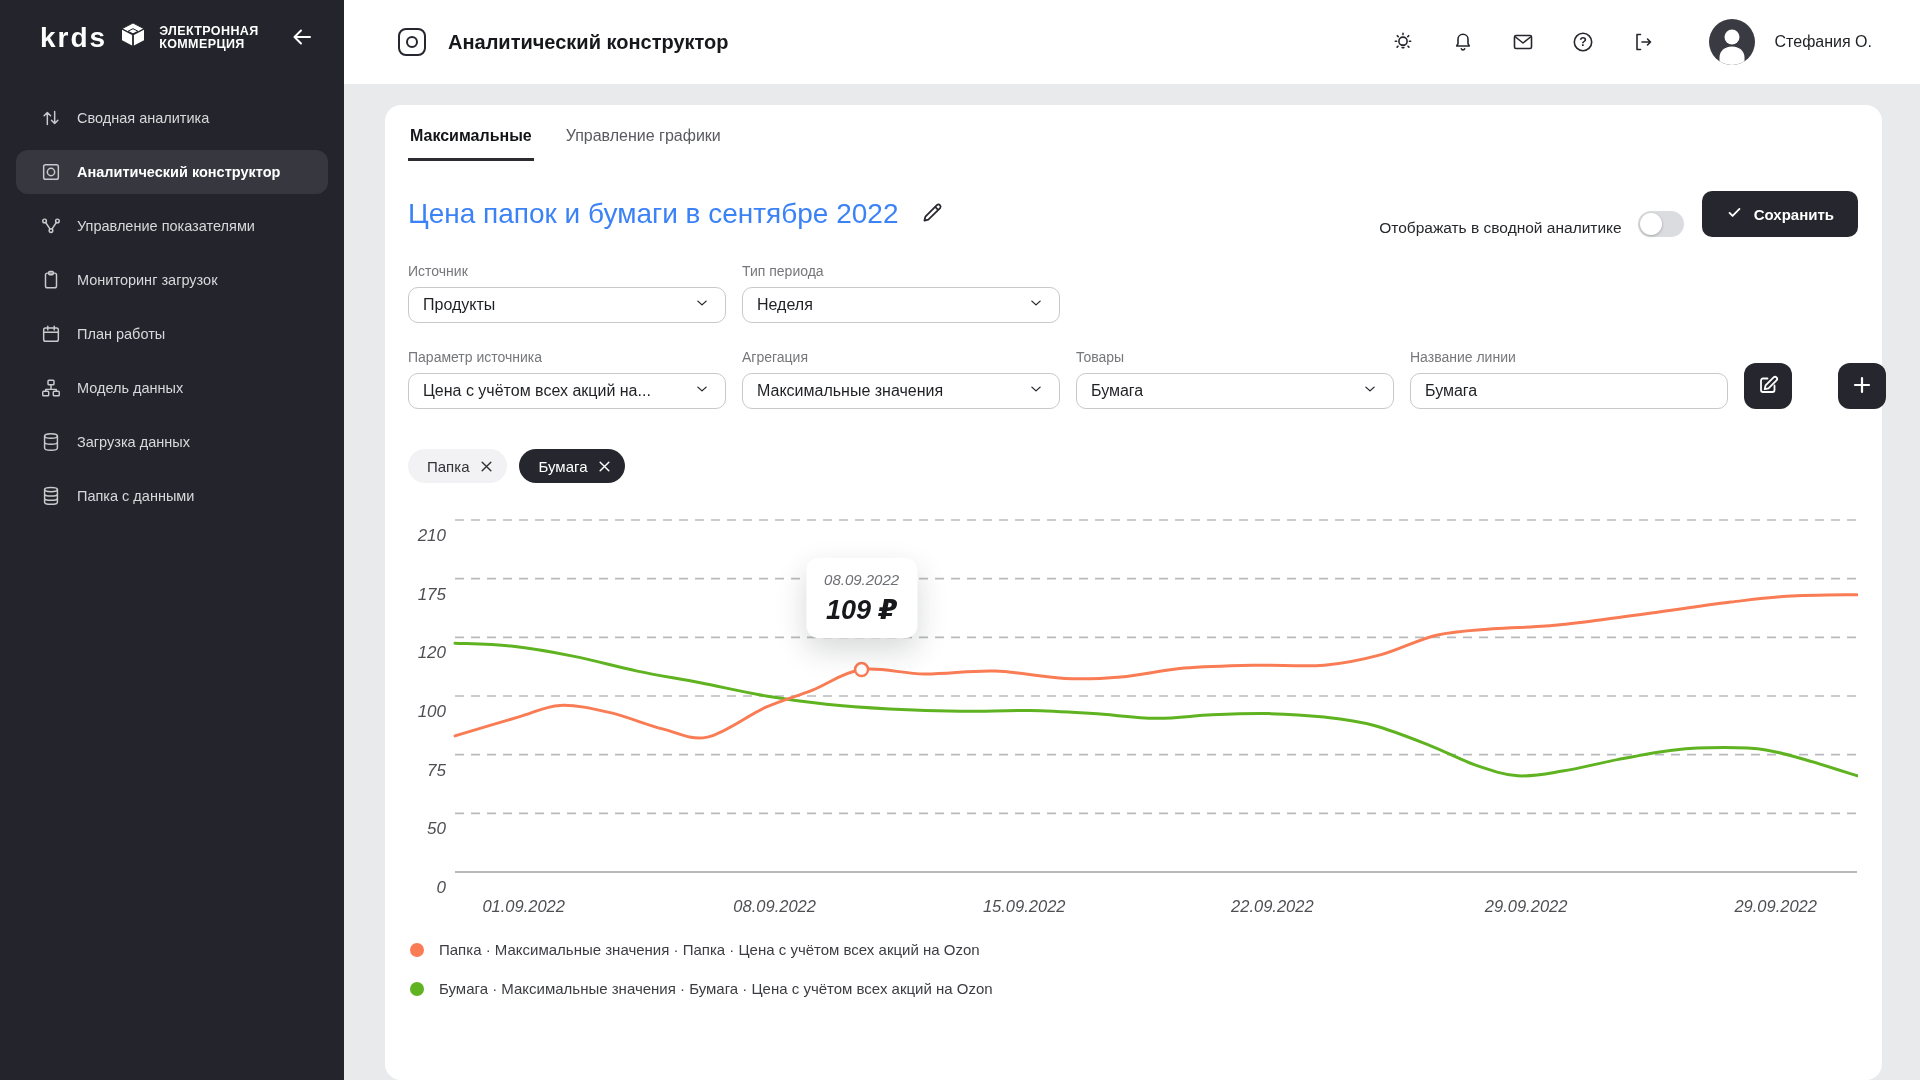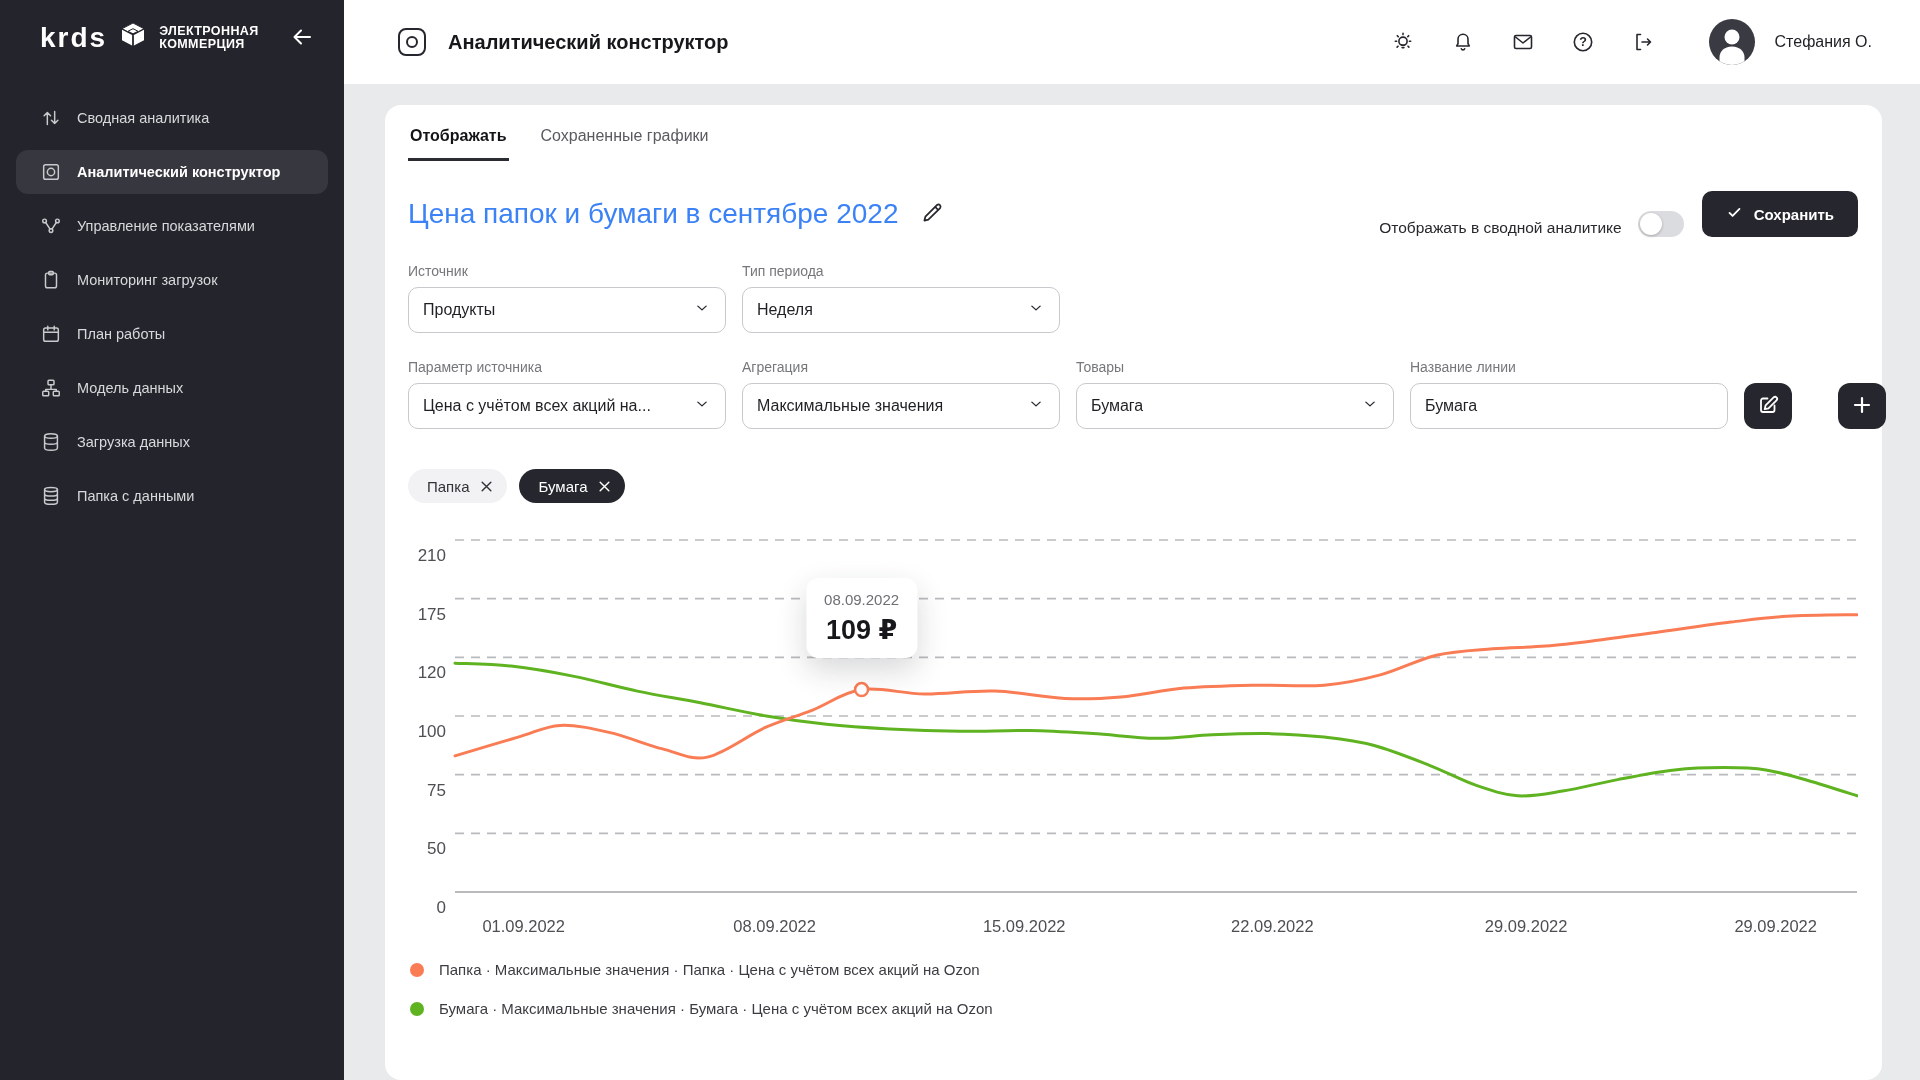"Отображать" div.tab { text: Отображать -> Максимальные }
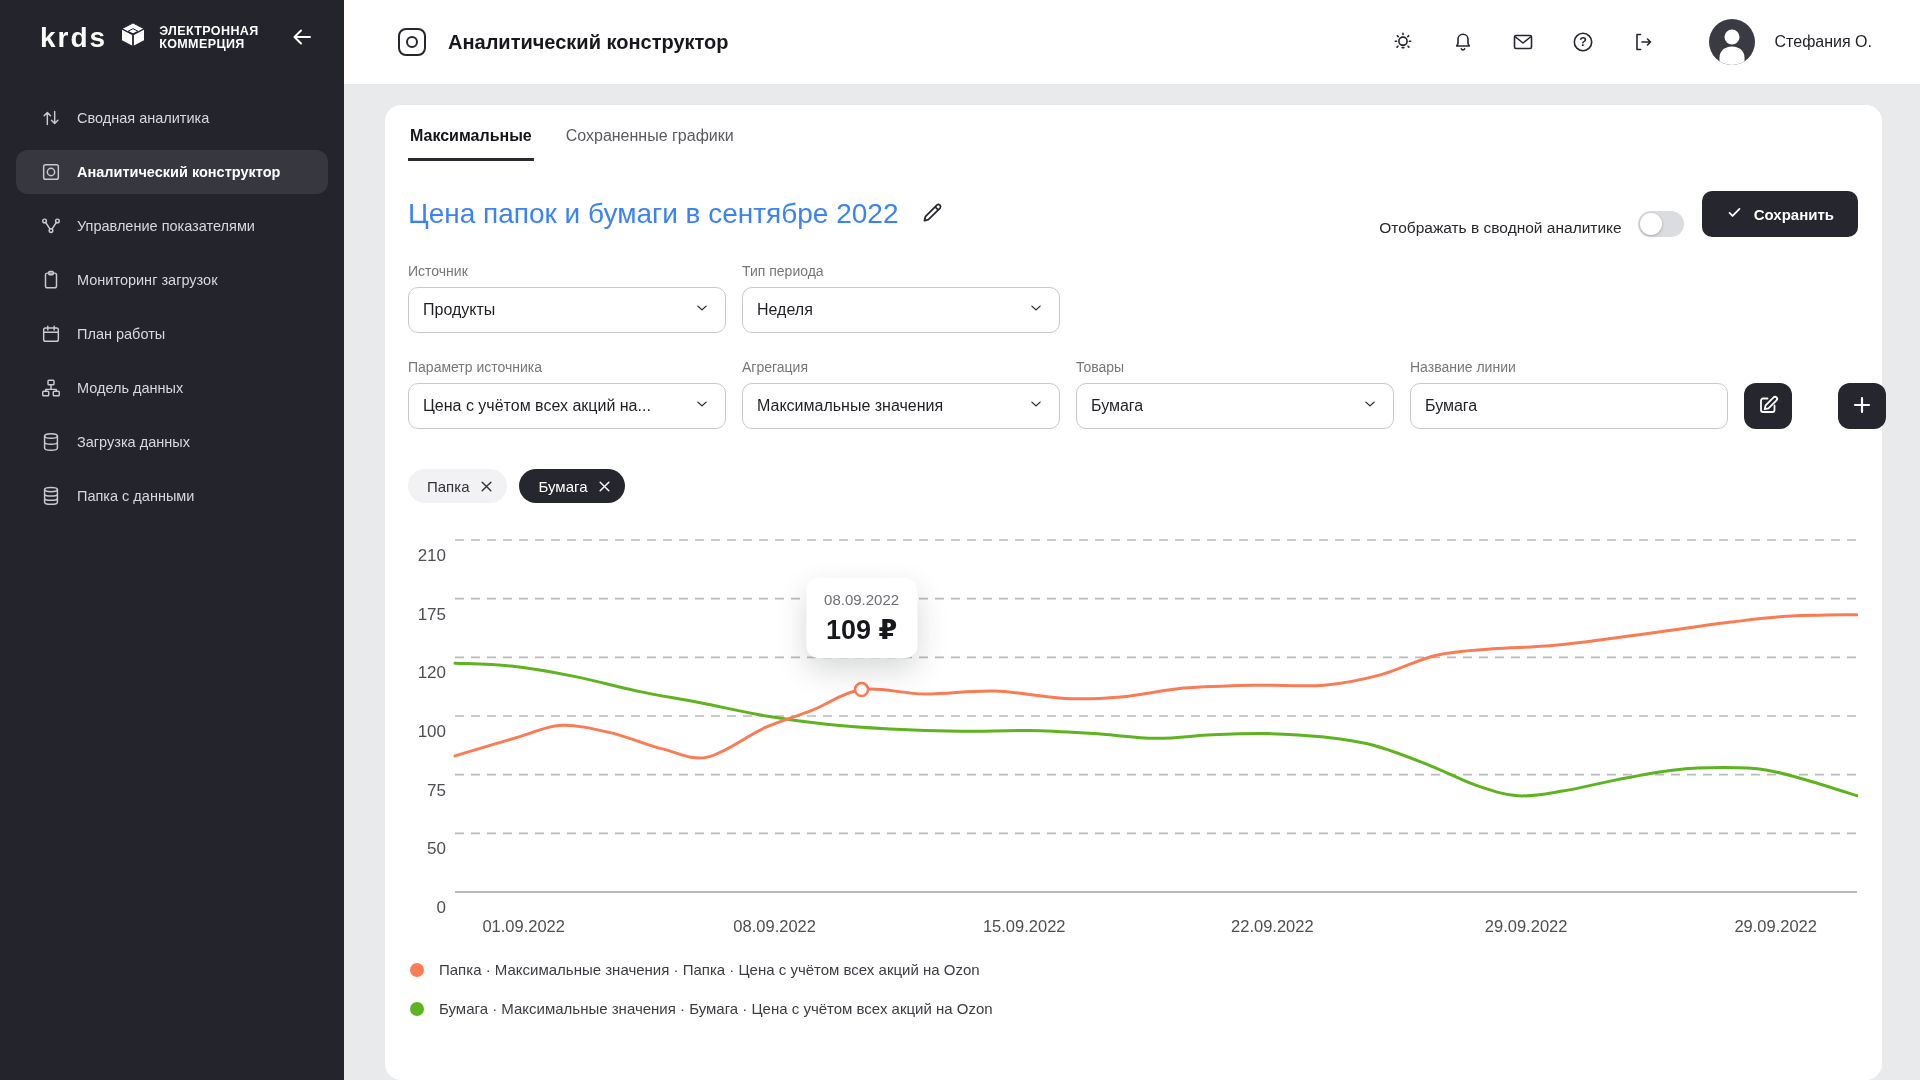"Сохраненные графики" div.tab { text: Сохраненные -> Управление }
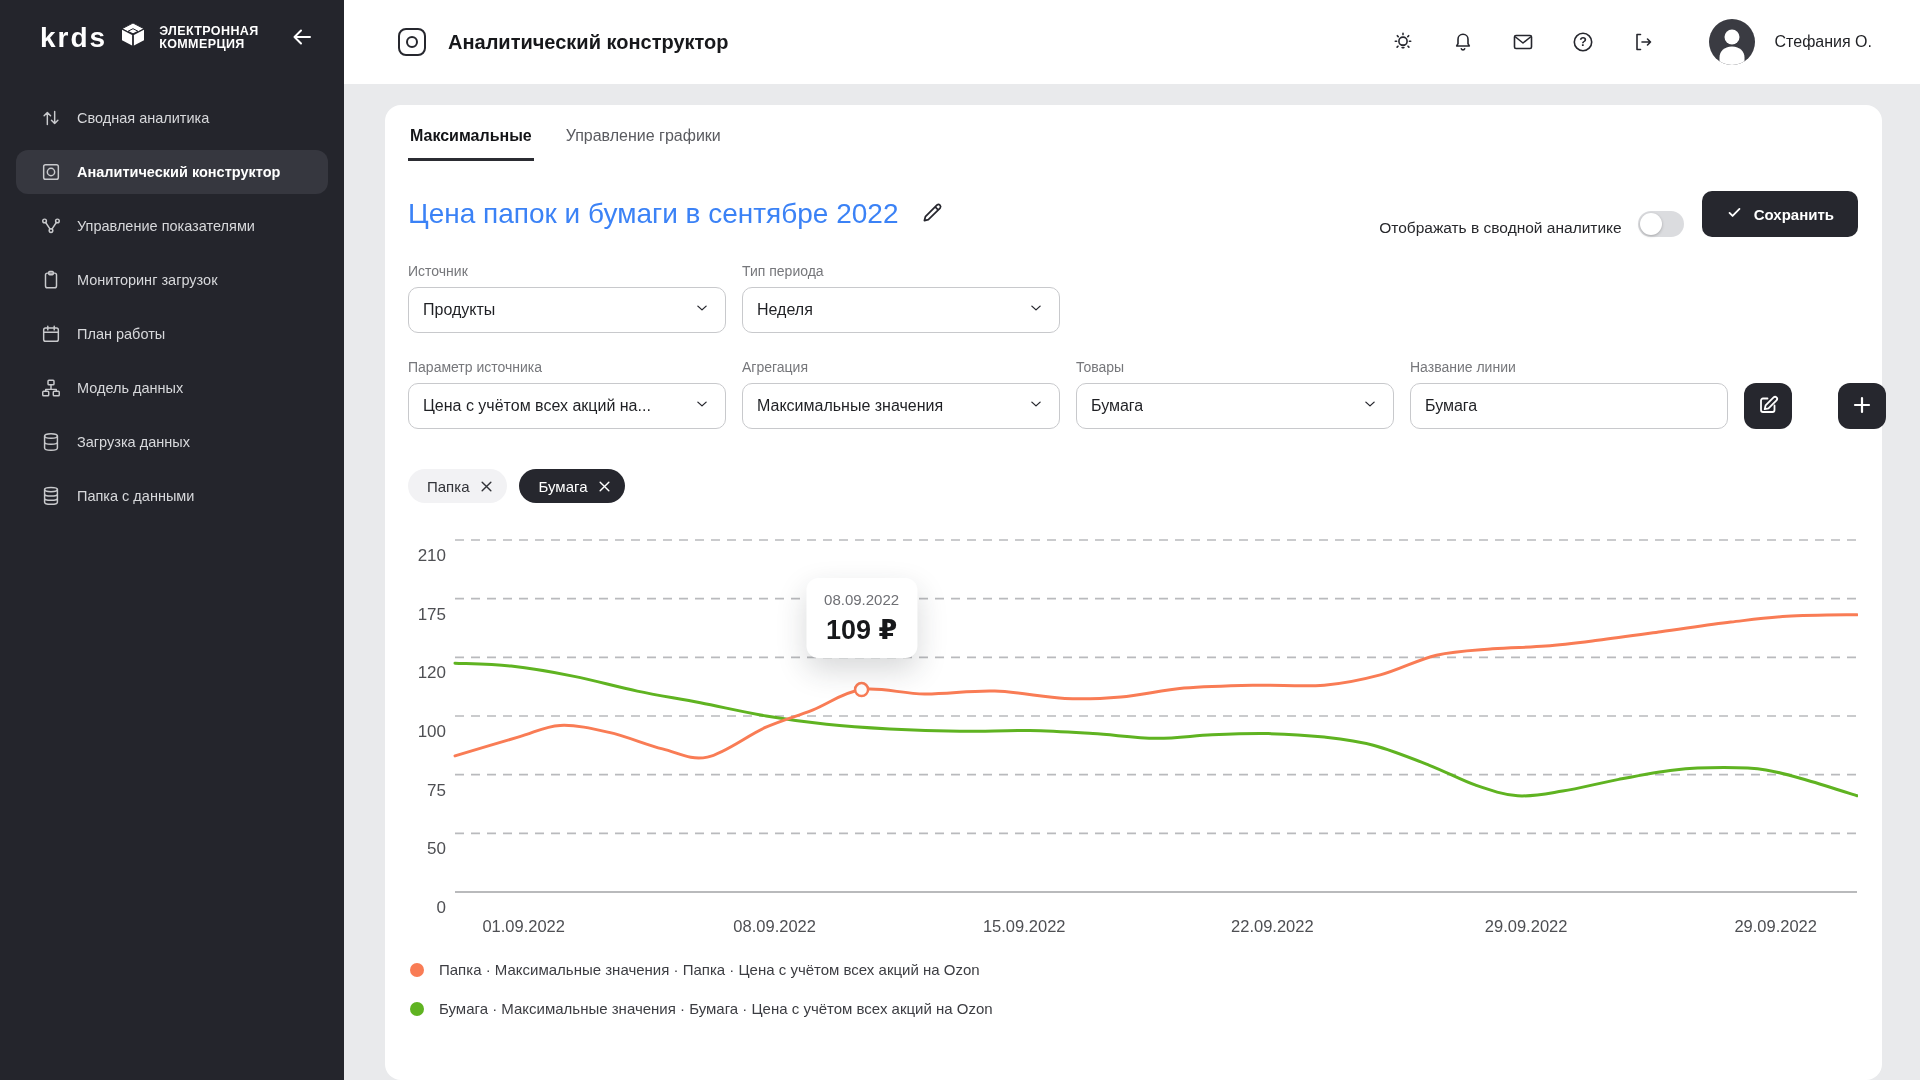"Продукты" .control { height: 46px -> 36px }
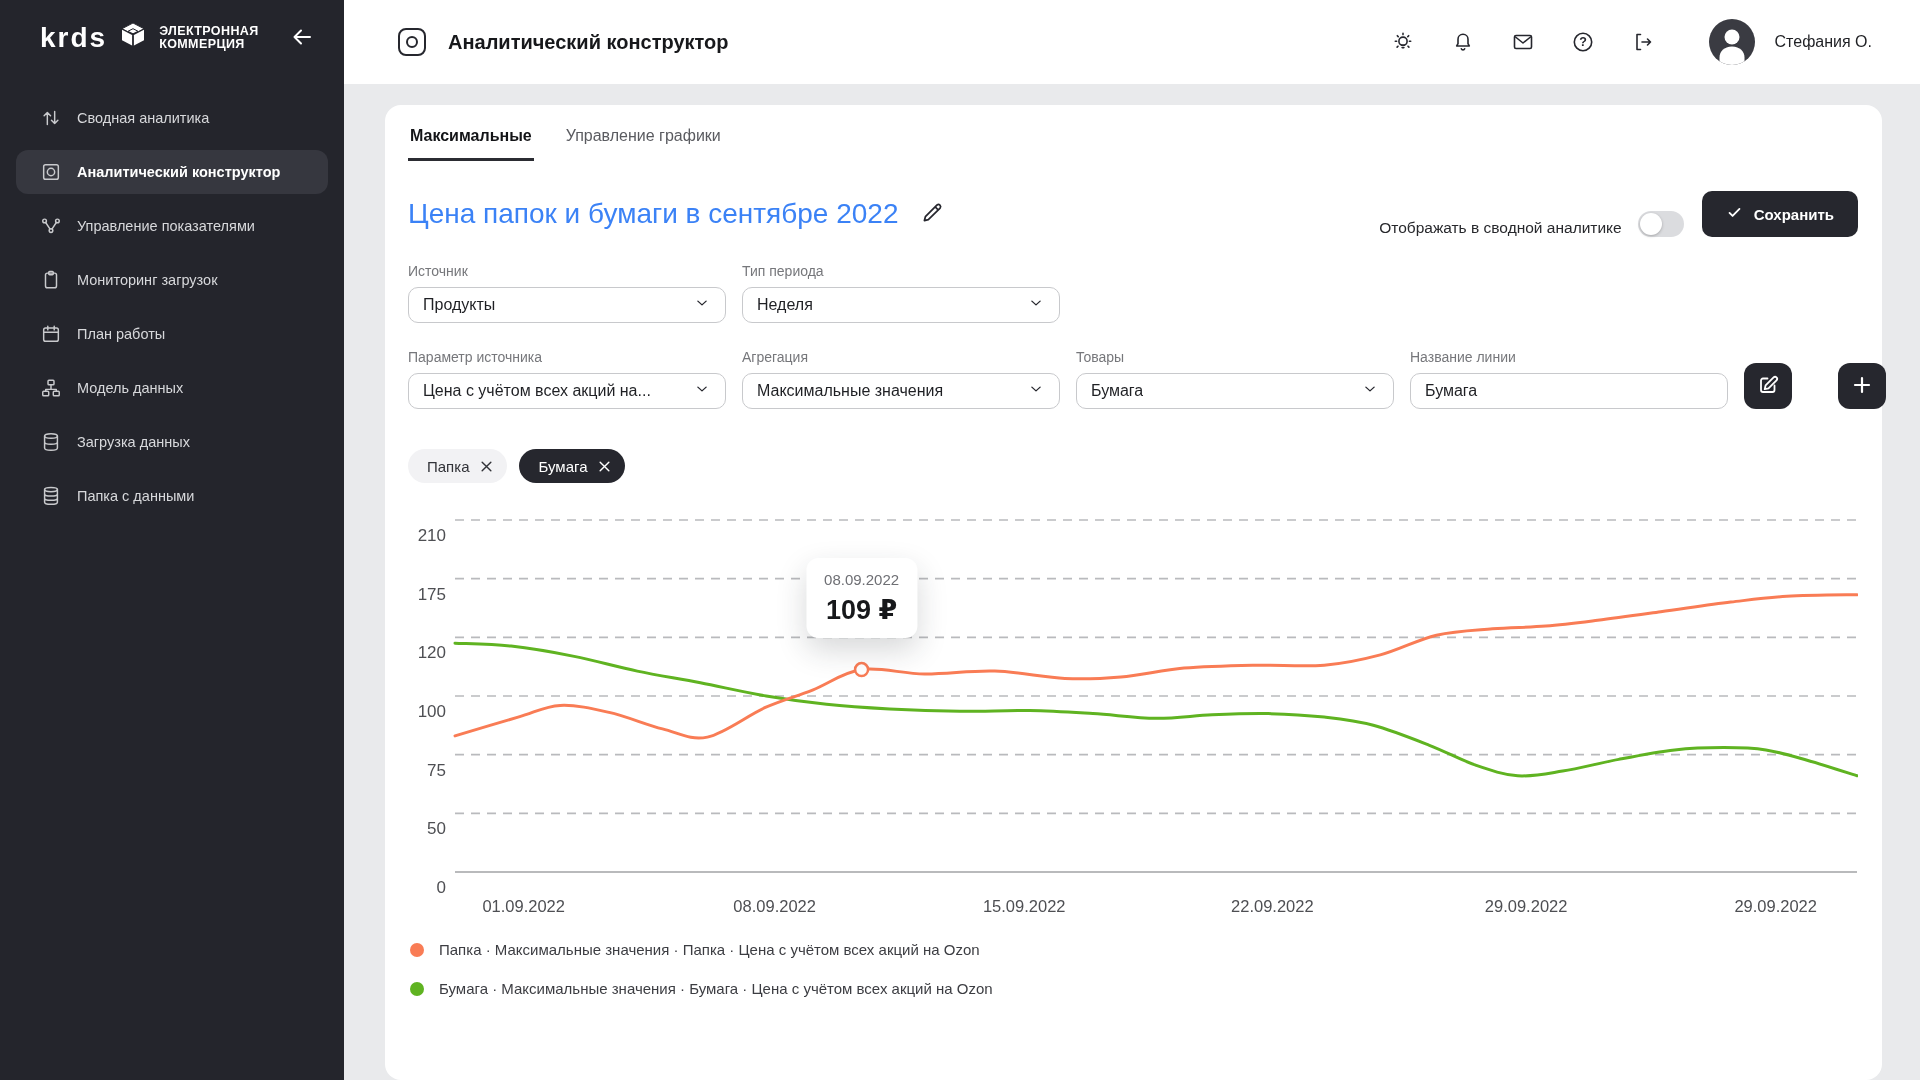"210" .chart-wrap { font-style: none -> italic }
